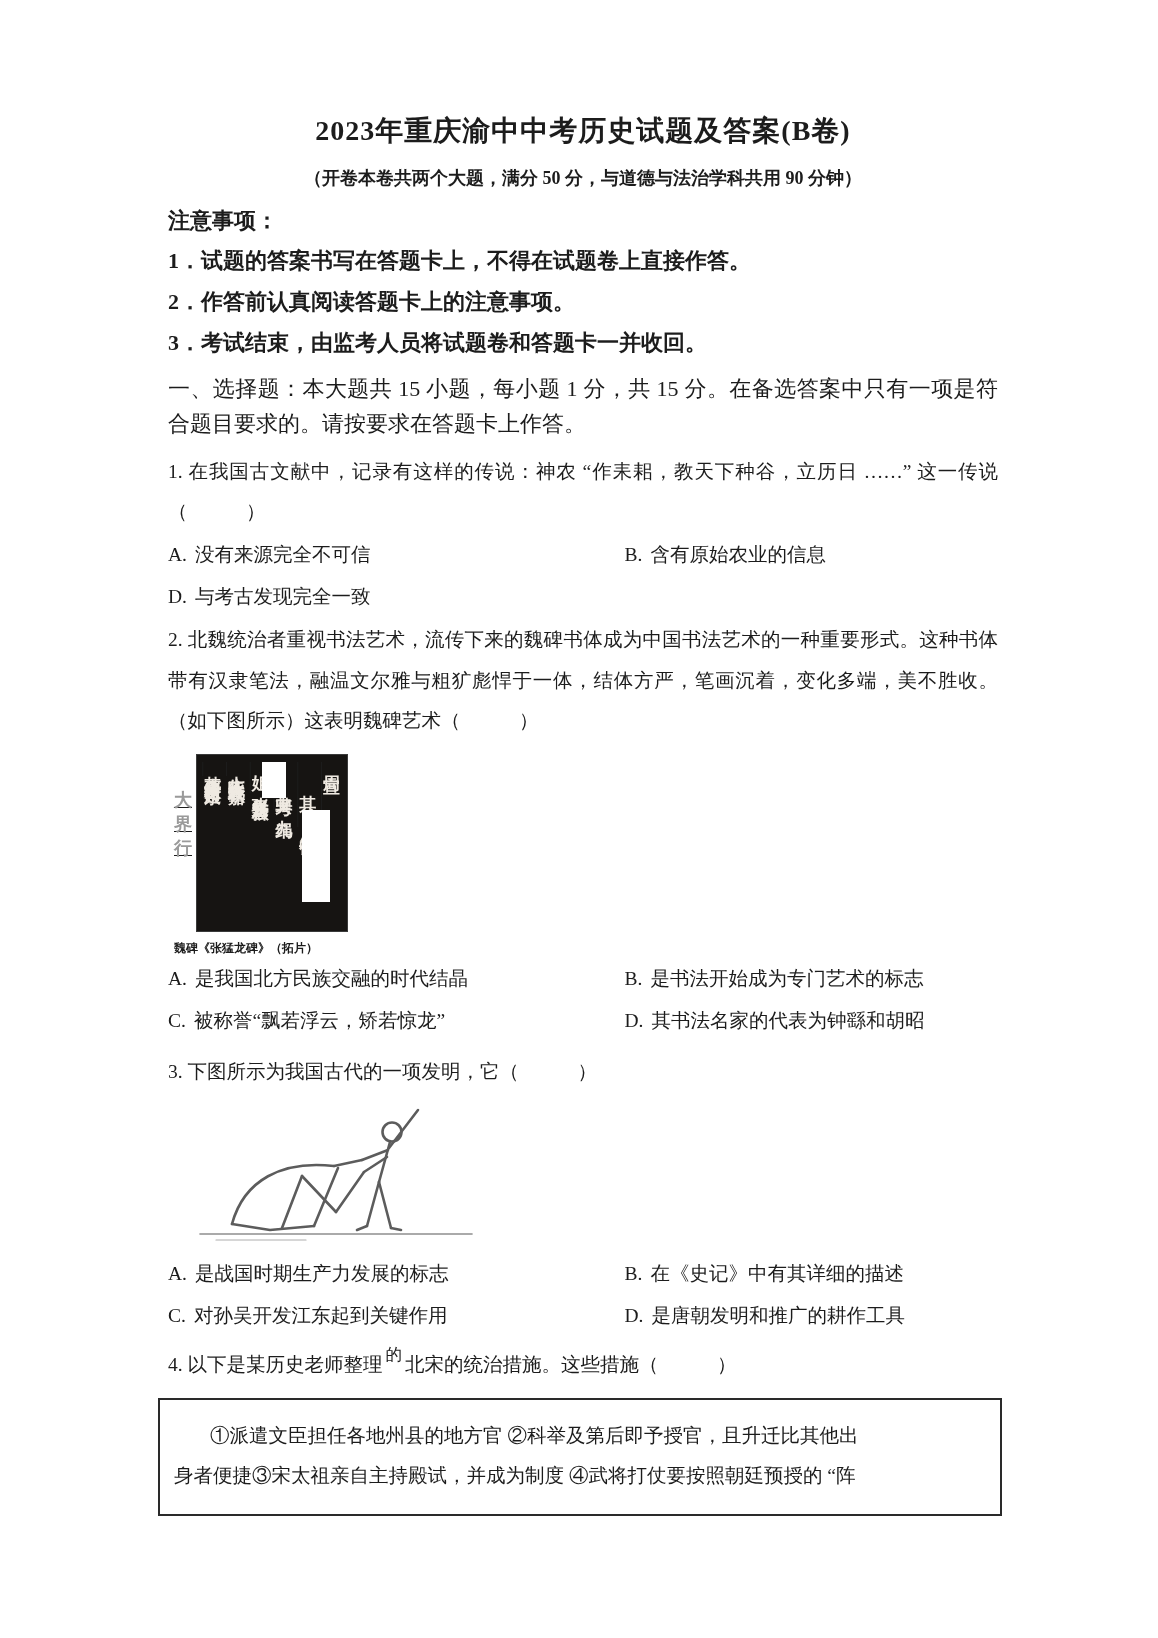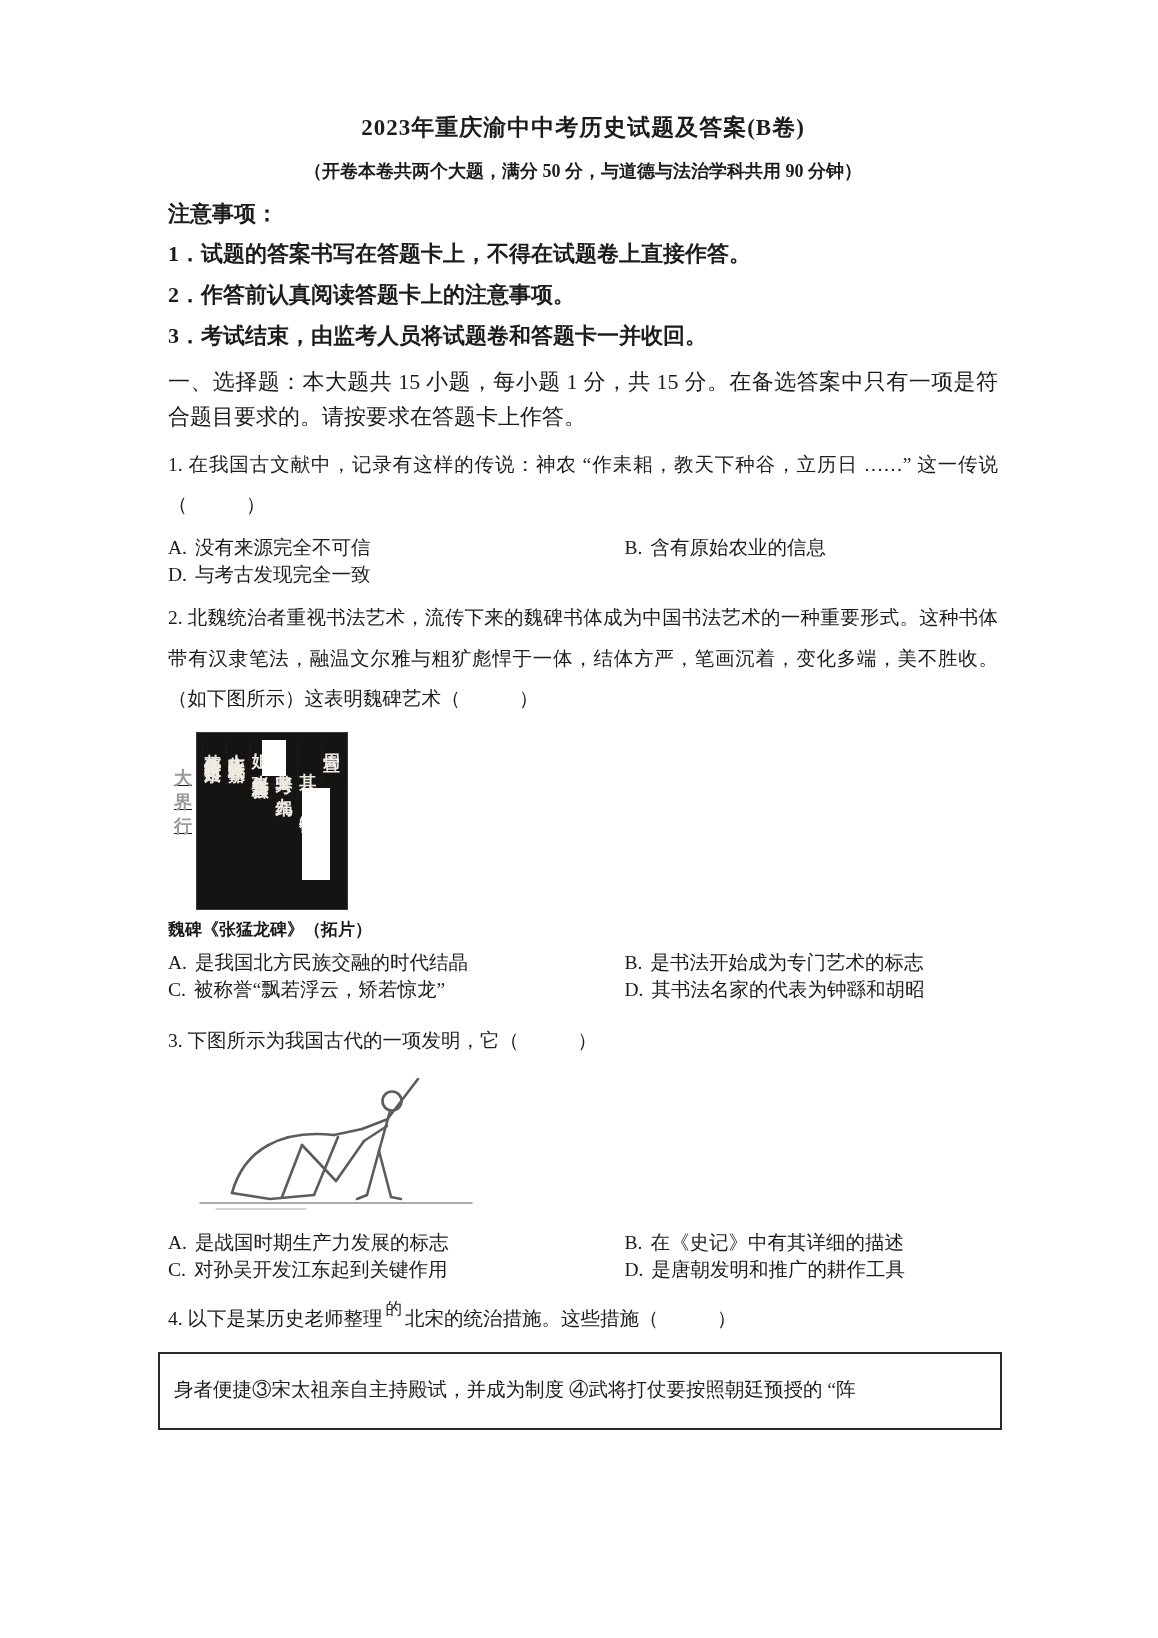"2023年重庆渝中中考历史试题及答案(B卷)" .title { font-size: 23px -> 28px }
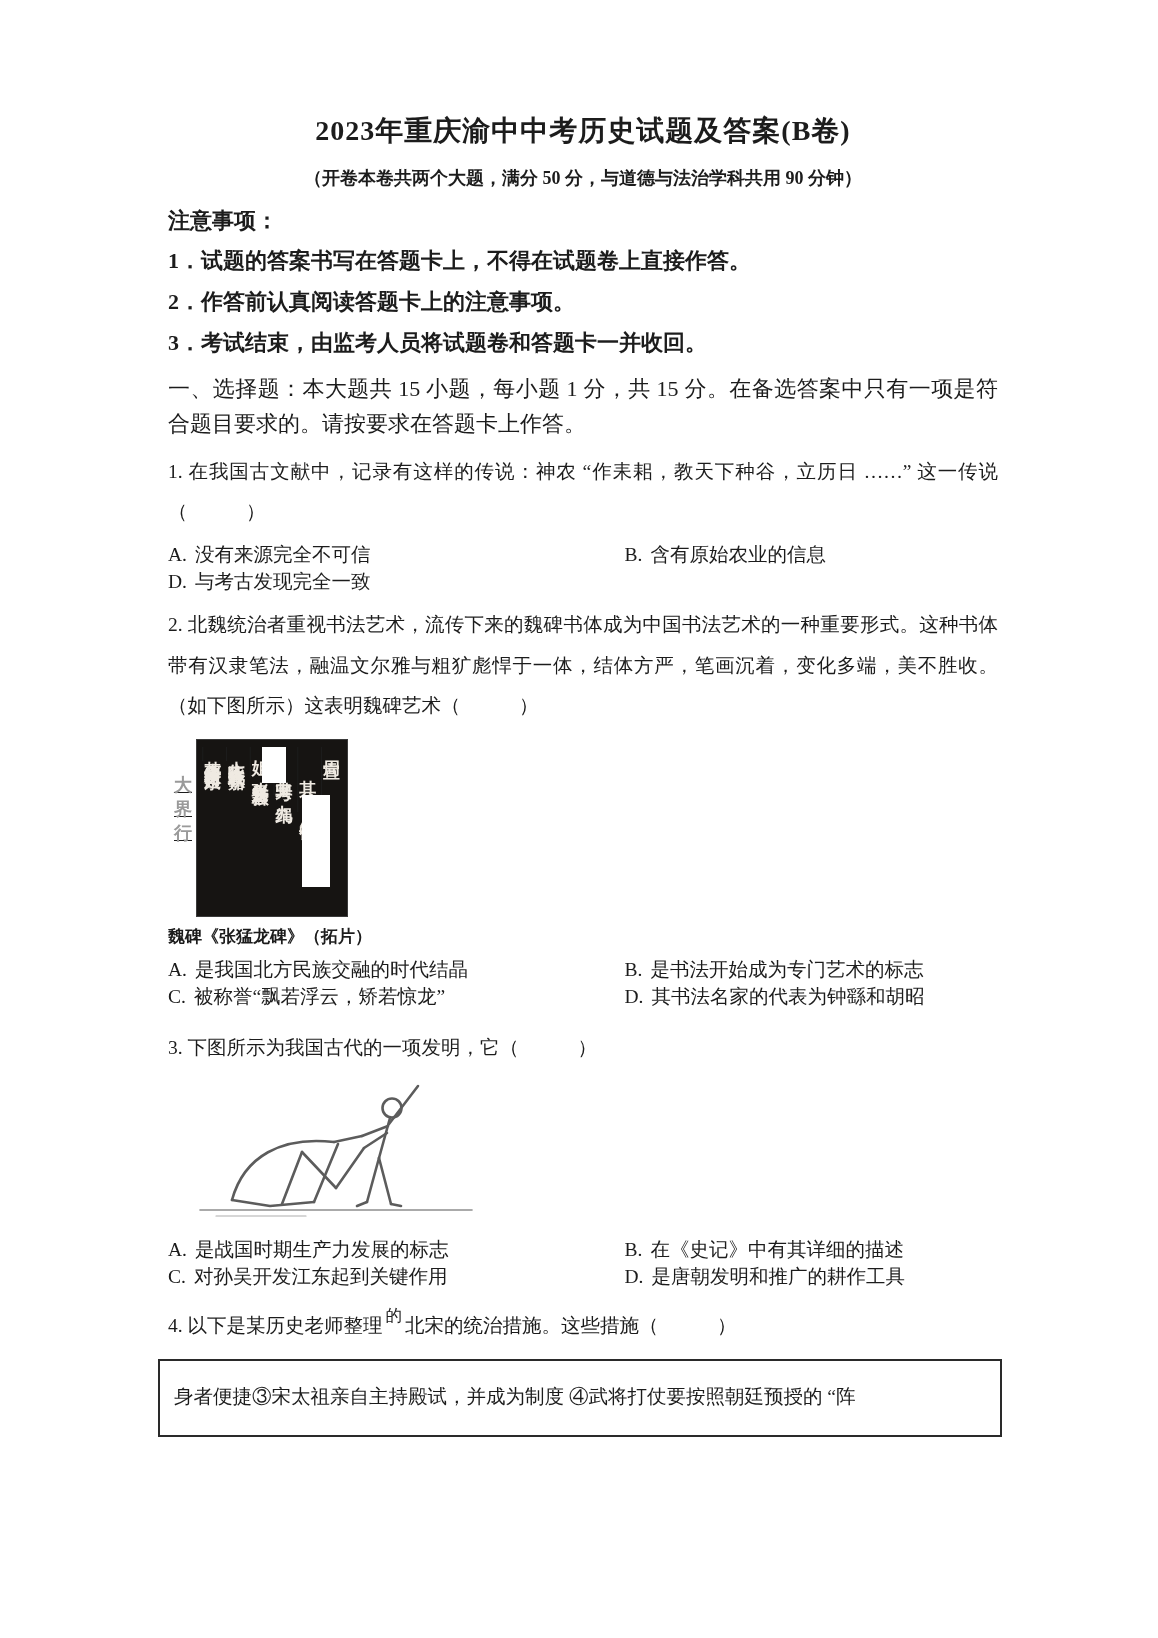"A. 没有来源完全不可信" .options { row-gap: none -> 15px }
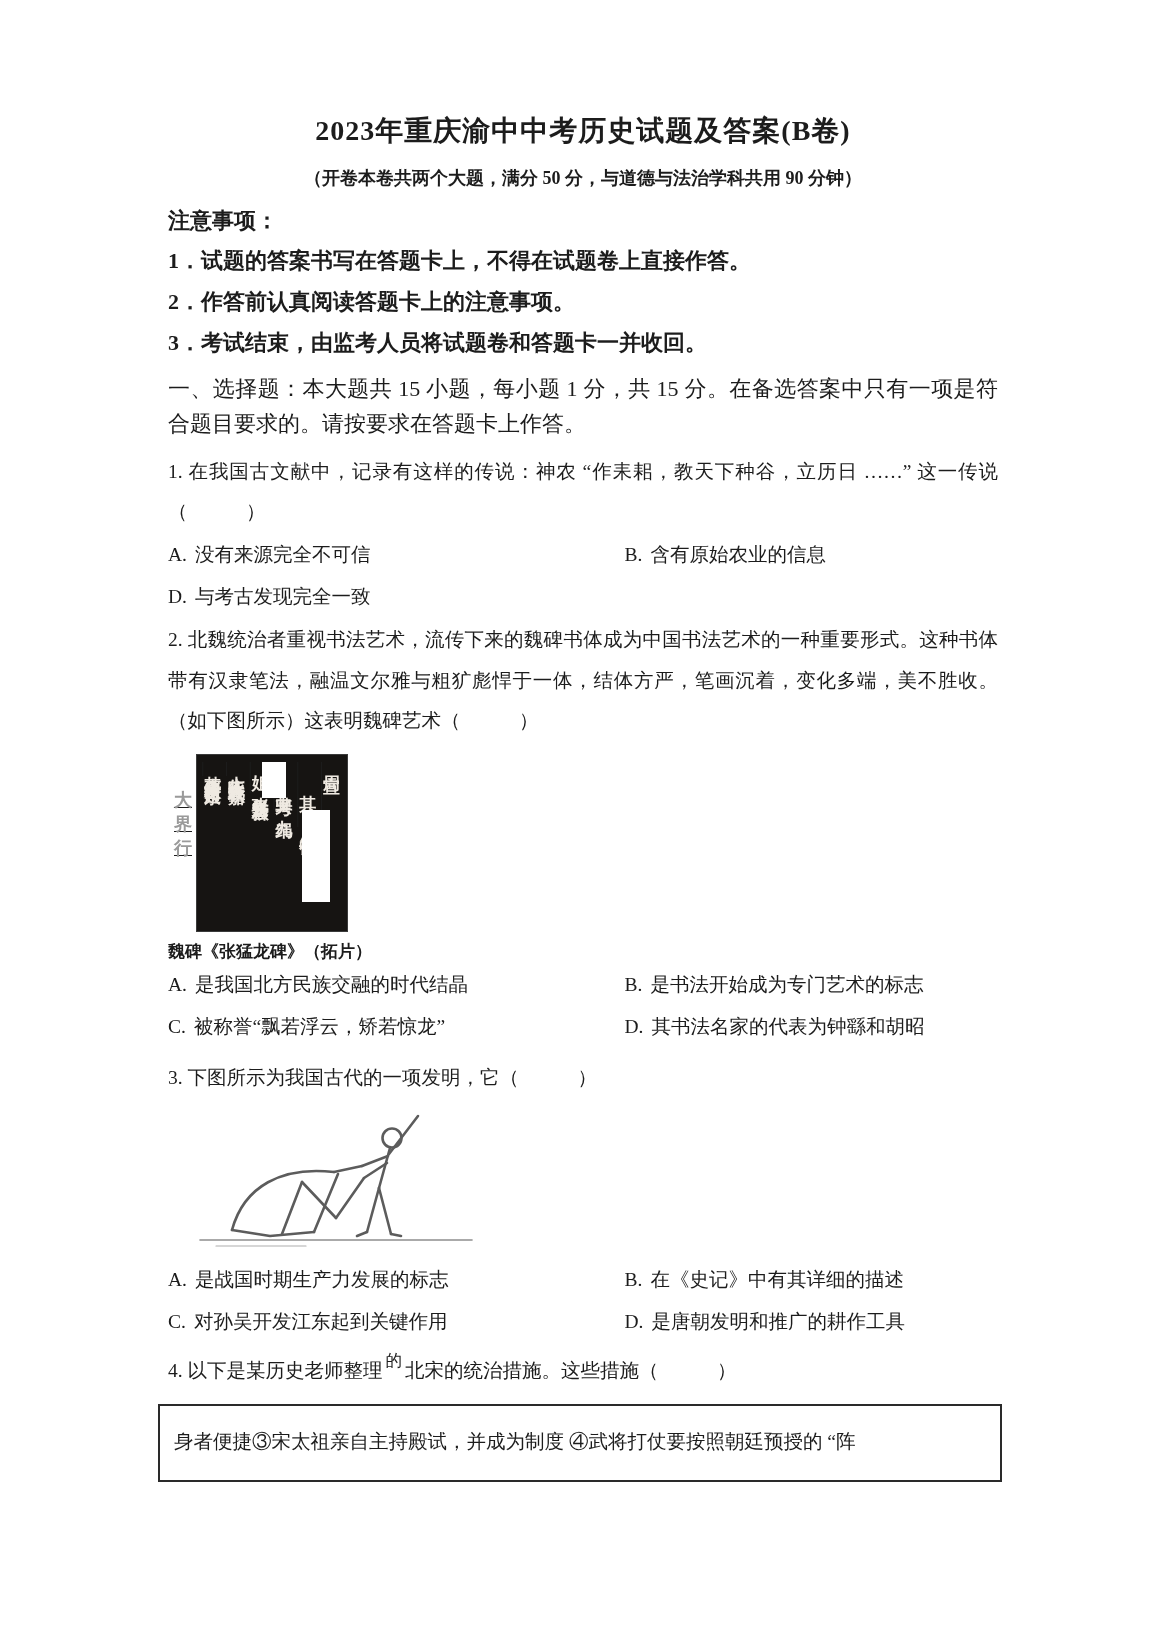"魏碑《张猛龙碑》（拓片）" .stele-caption { font-size: 17px -> 12px; margin-left: 0 -> 6px }
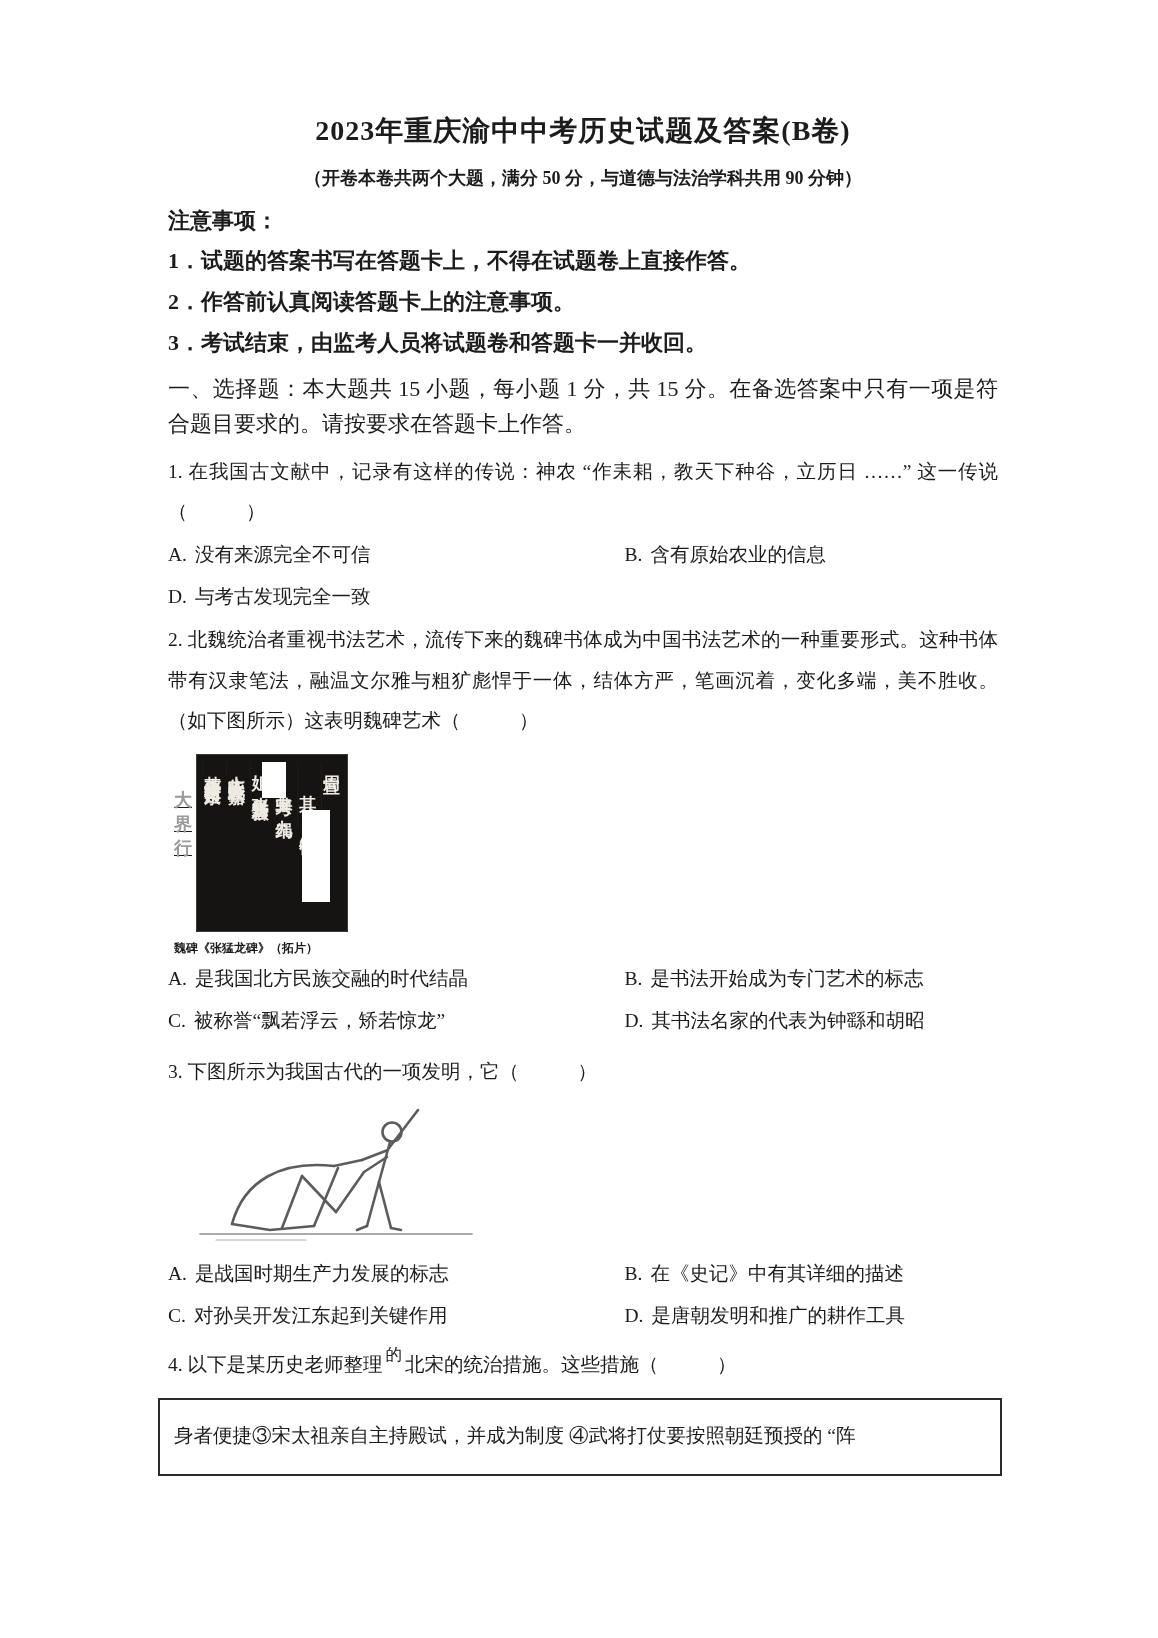"①派遣文臣担任各地州县的地方官 ②科举及第后即予授官，且升迁比其他出" div.measure-line1 { html: none -> <div>①派遣文臣担任各地州县的地方官 ②科举及第后即予授官，且升迁比其他出</div> }
